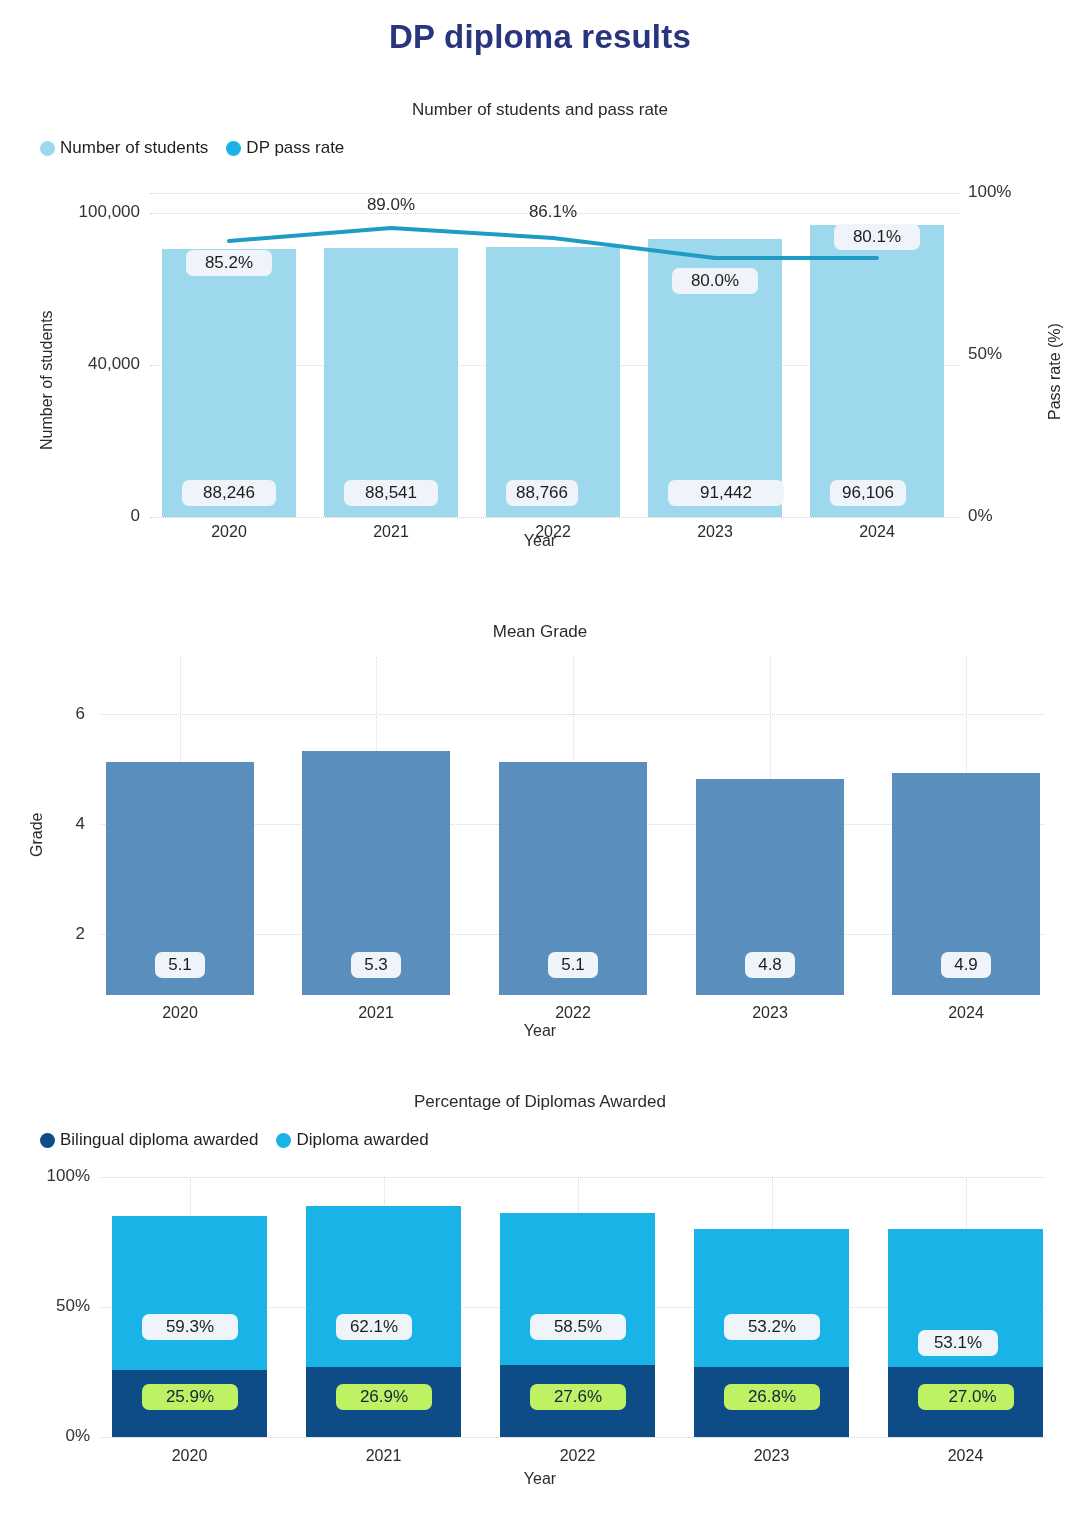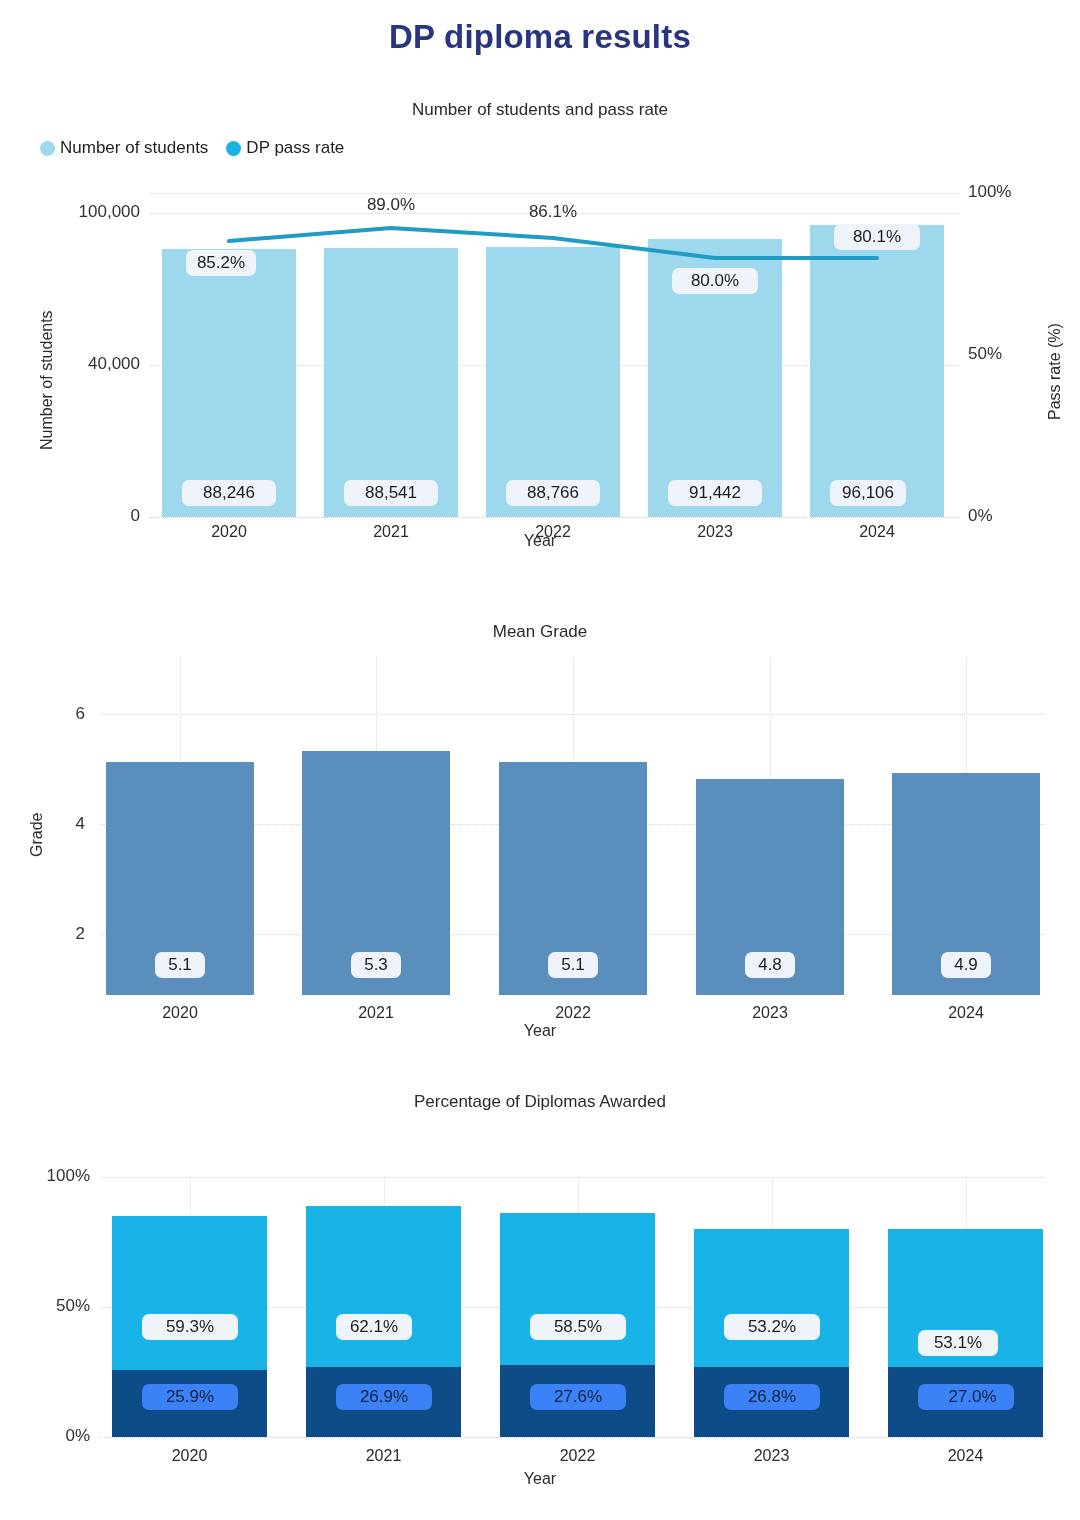"85.2%" div.val-pill { width: 70px -> 86px }
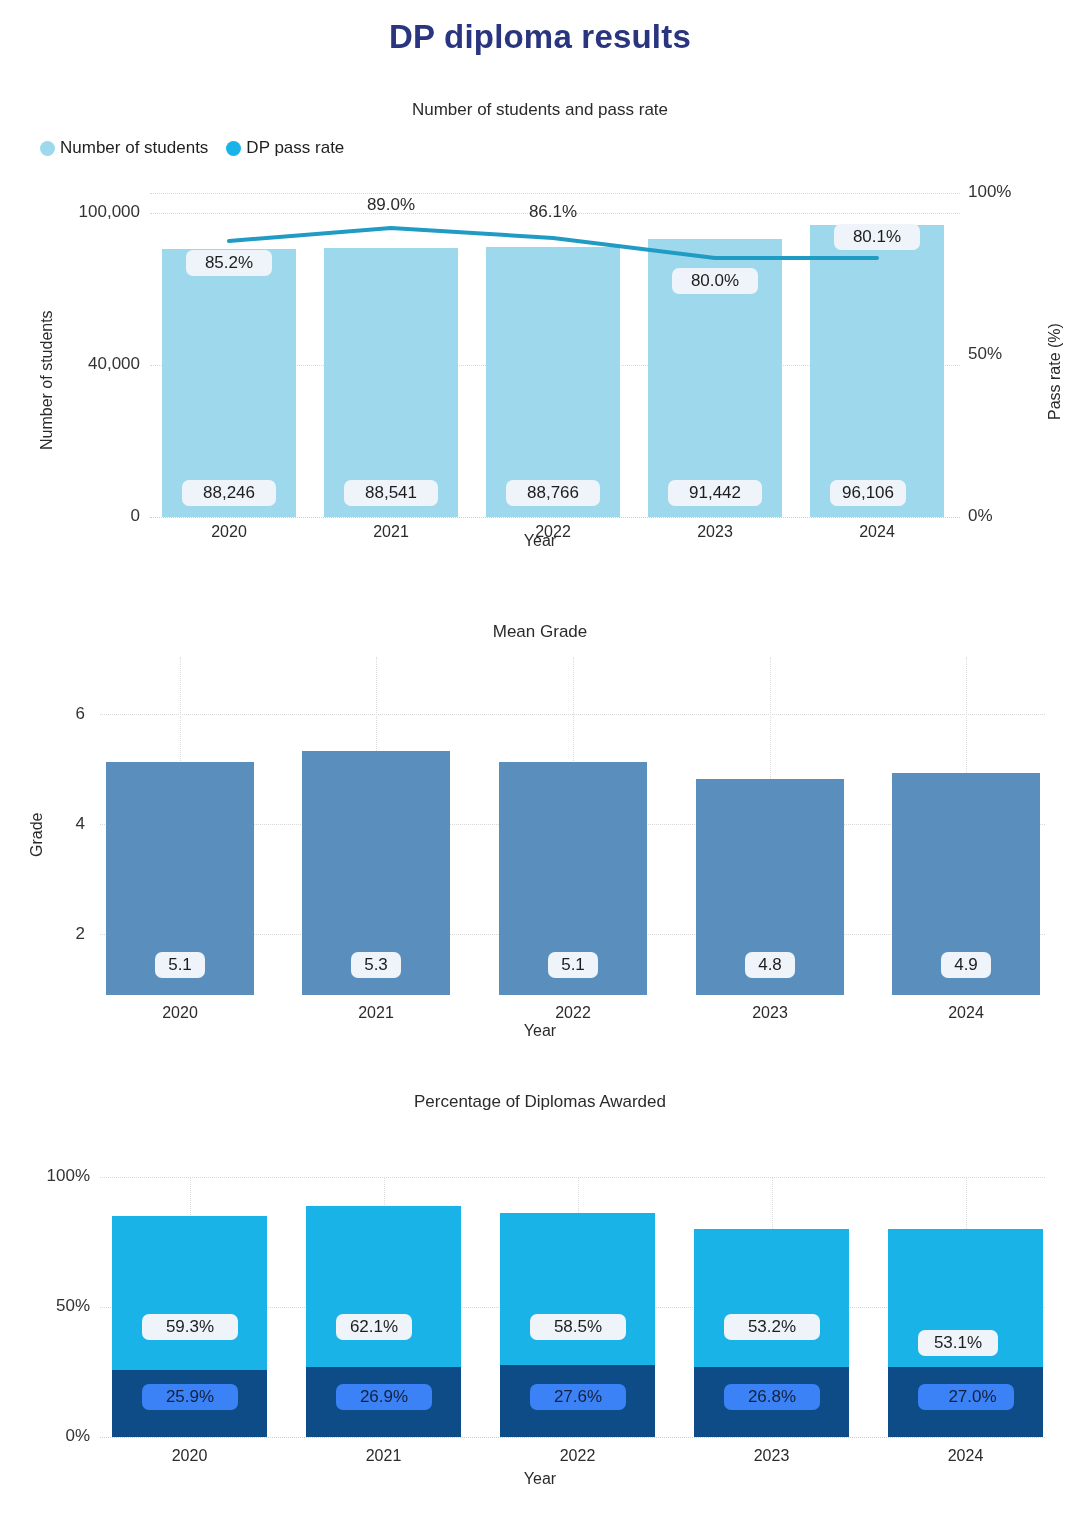"88,766" div.val-pill { width: 94px -> 72px }
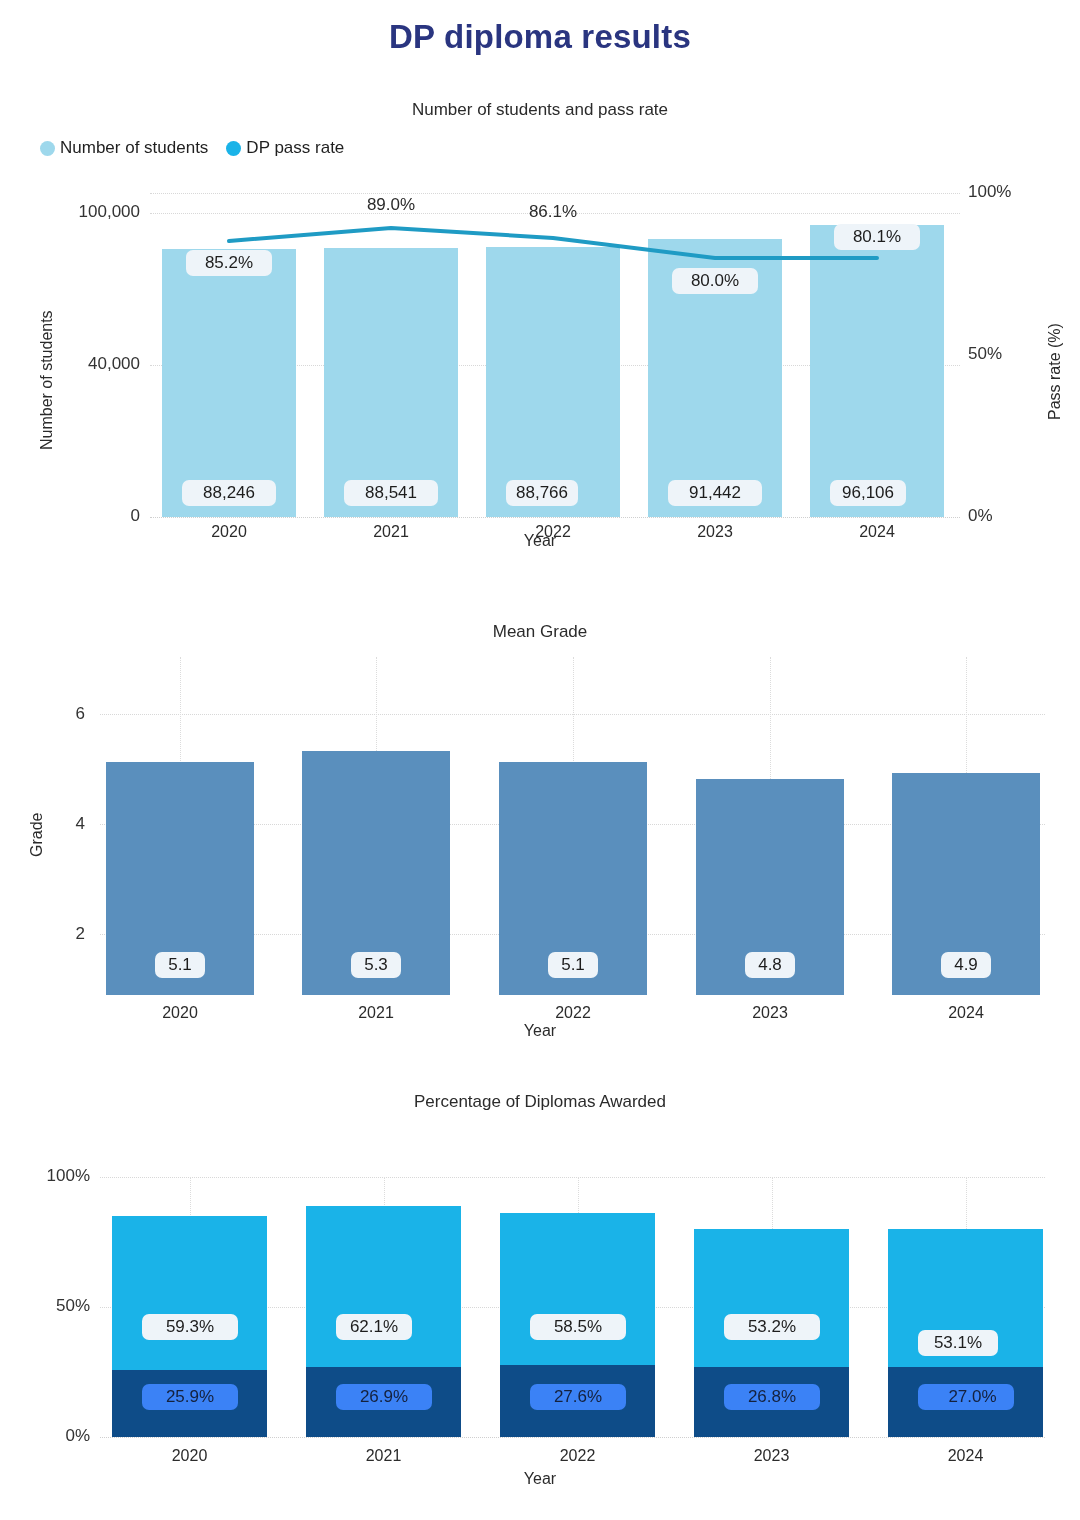"91,442" div.val-pill { width: 94px -> 116px }
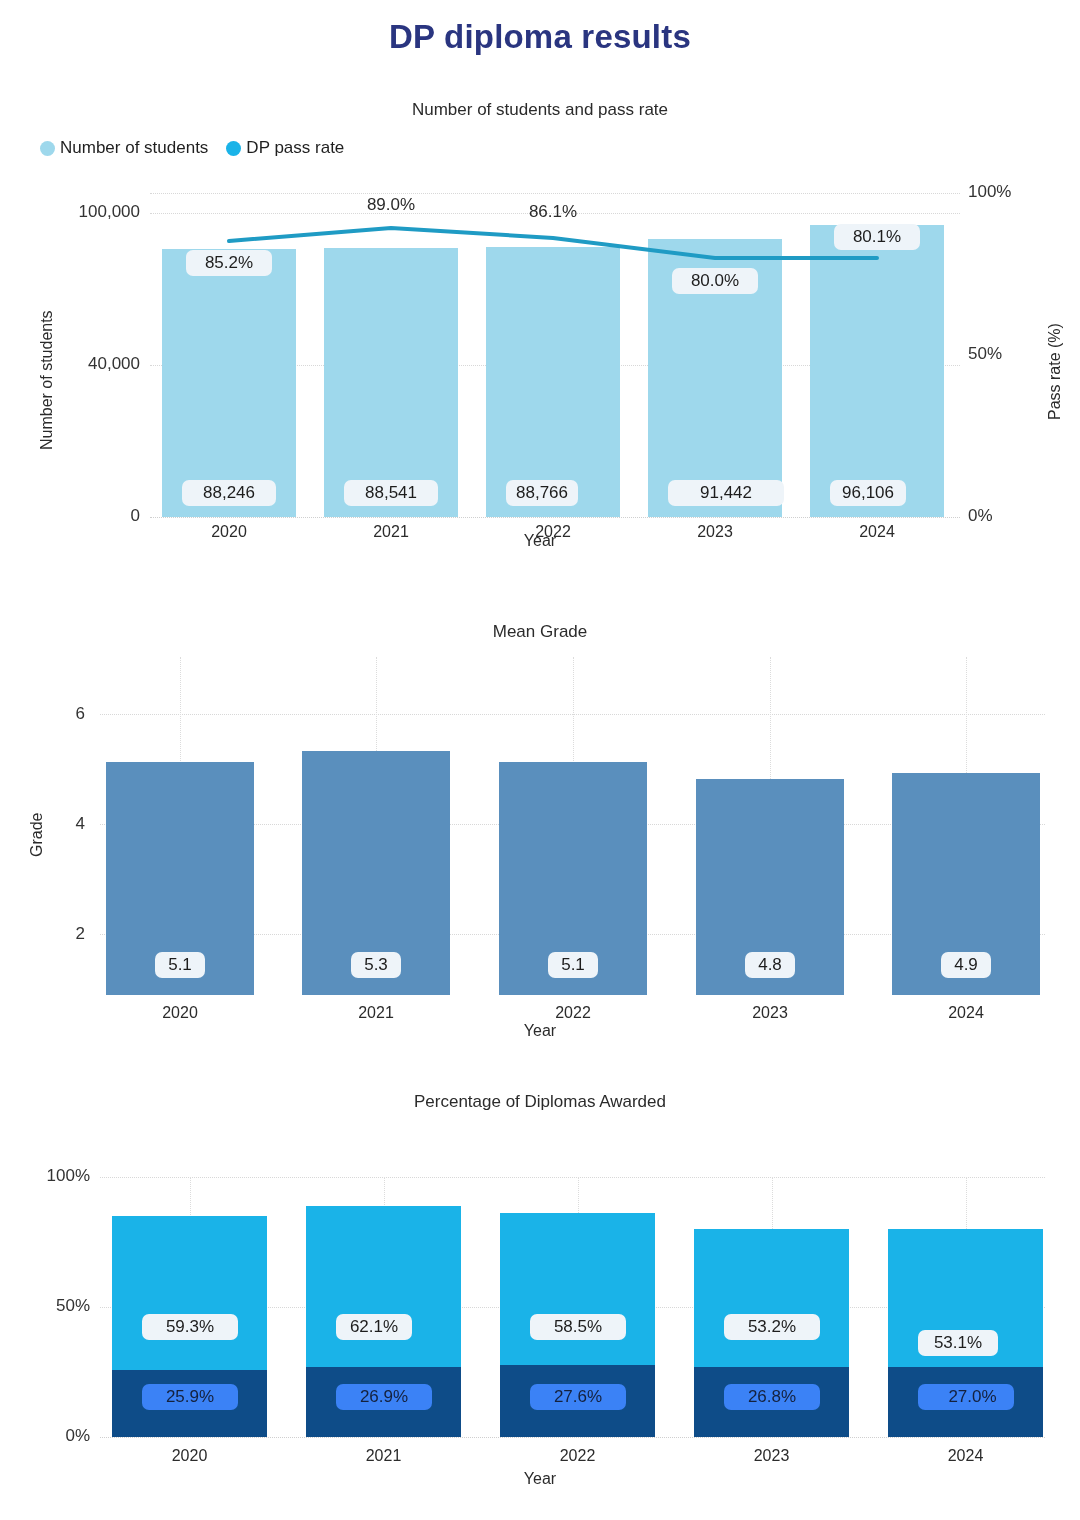"Bilingual diploma awarded" div.legend { html: none -> <div> <div> <span></span> <span>Bilingual diploma awarded</span> </div> <div> <span></span> <span>Diploma awarded</span> </div> </div> }
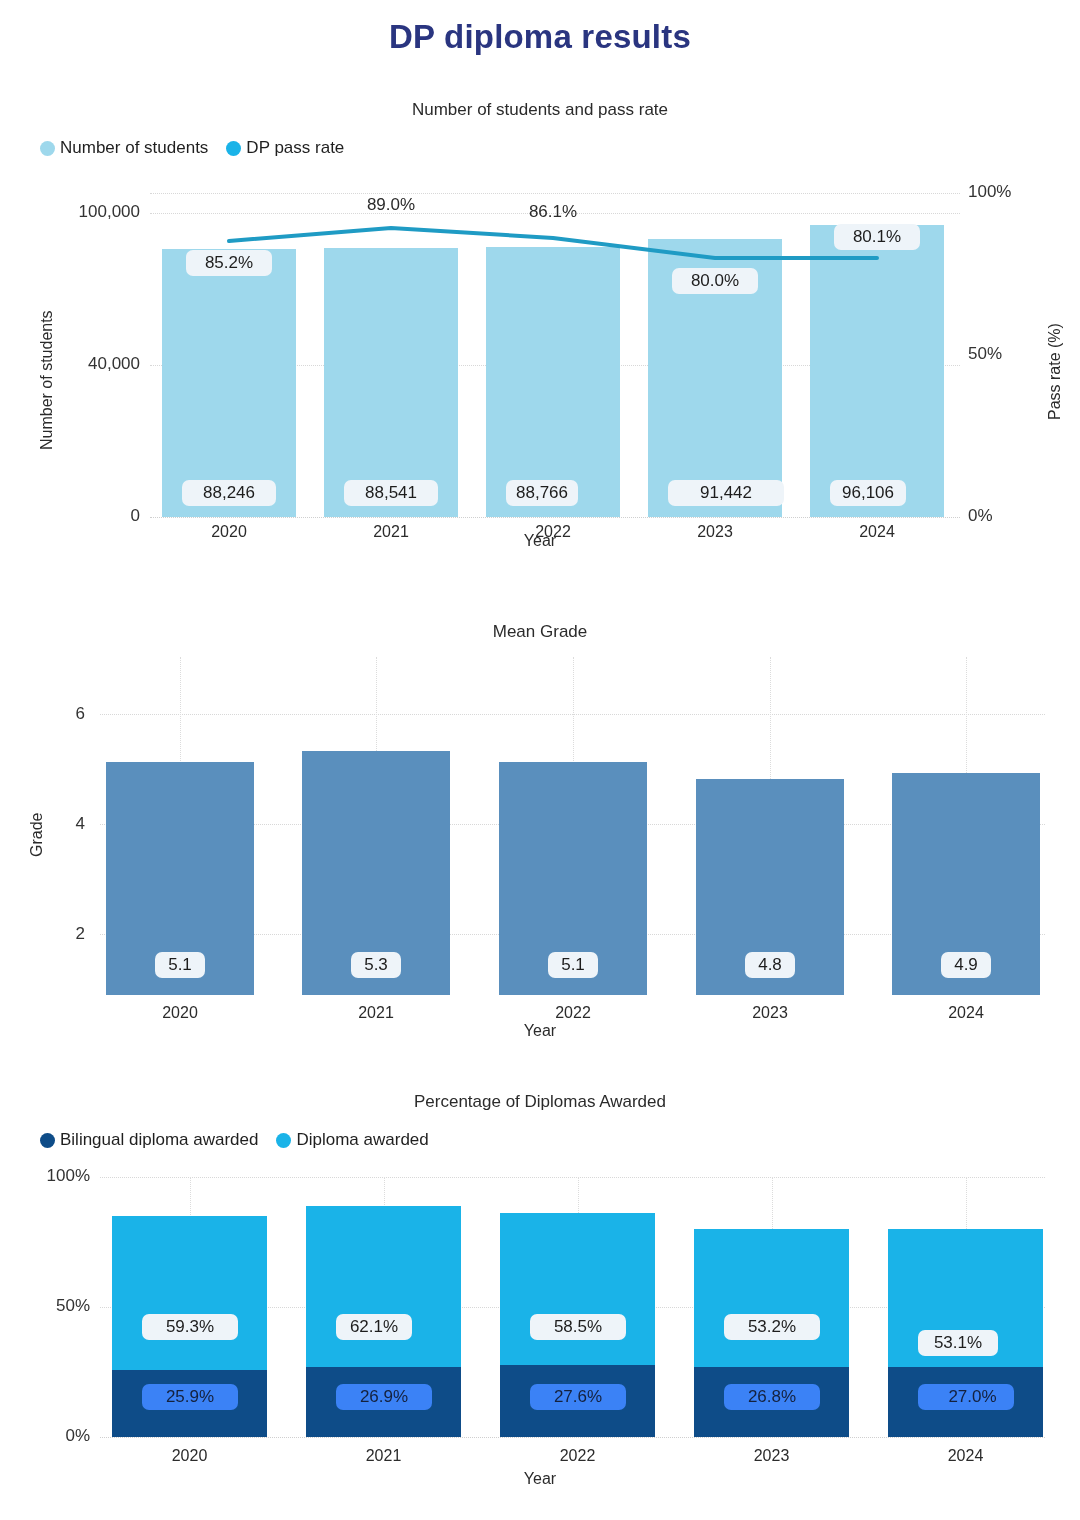"25.9%" .pill-grey { background: #3b82f6 -> #bef264 }
